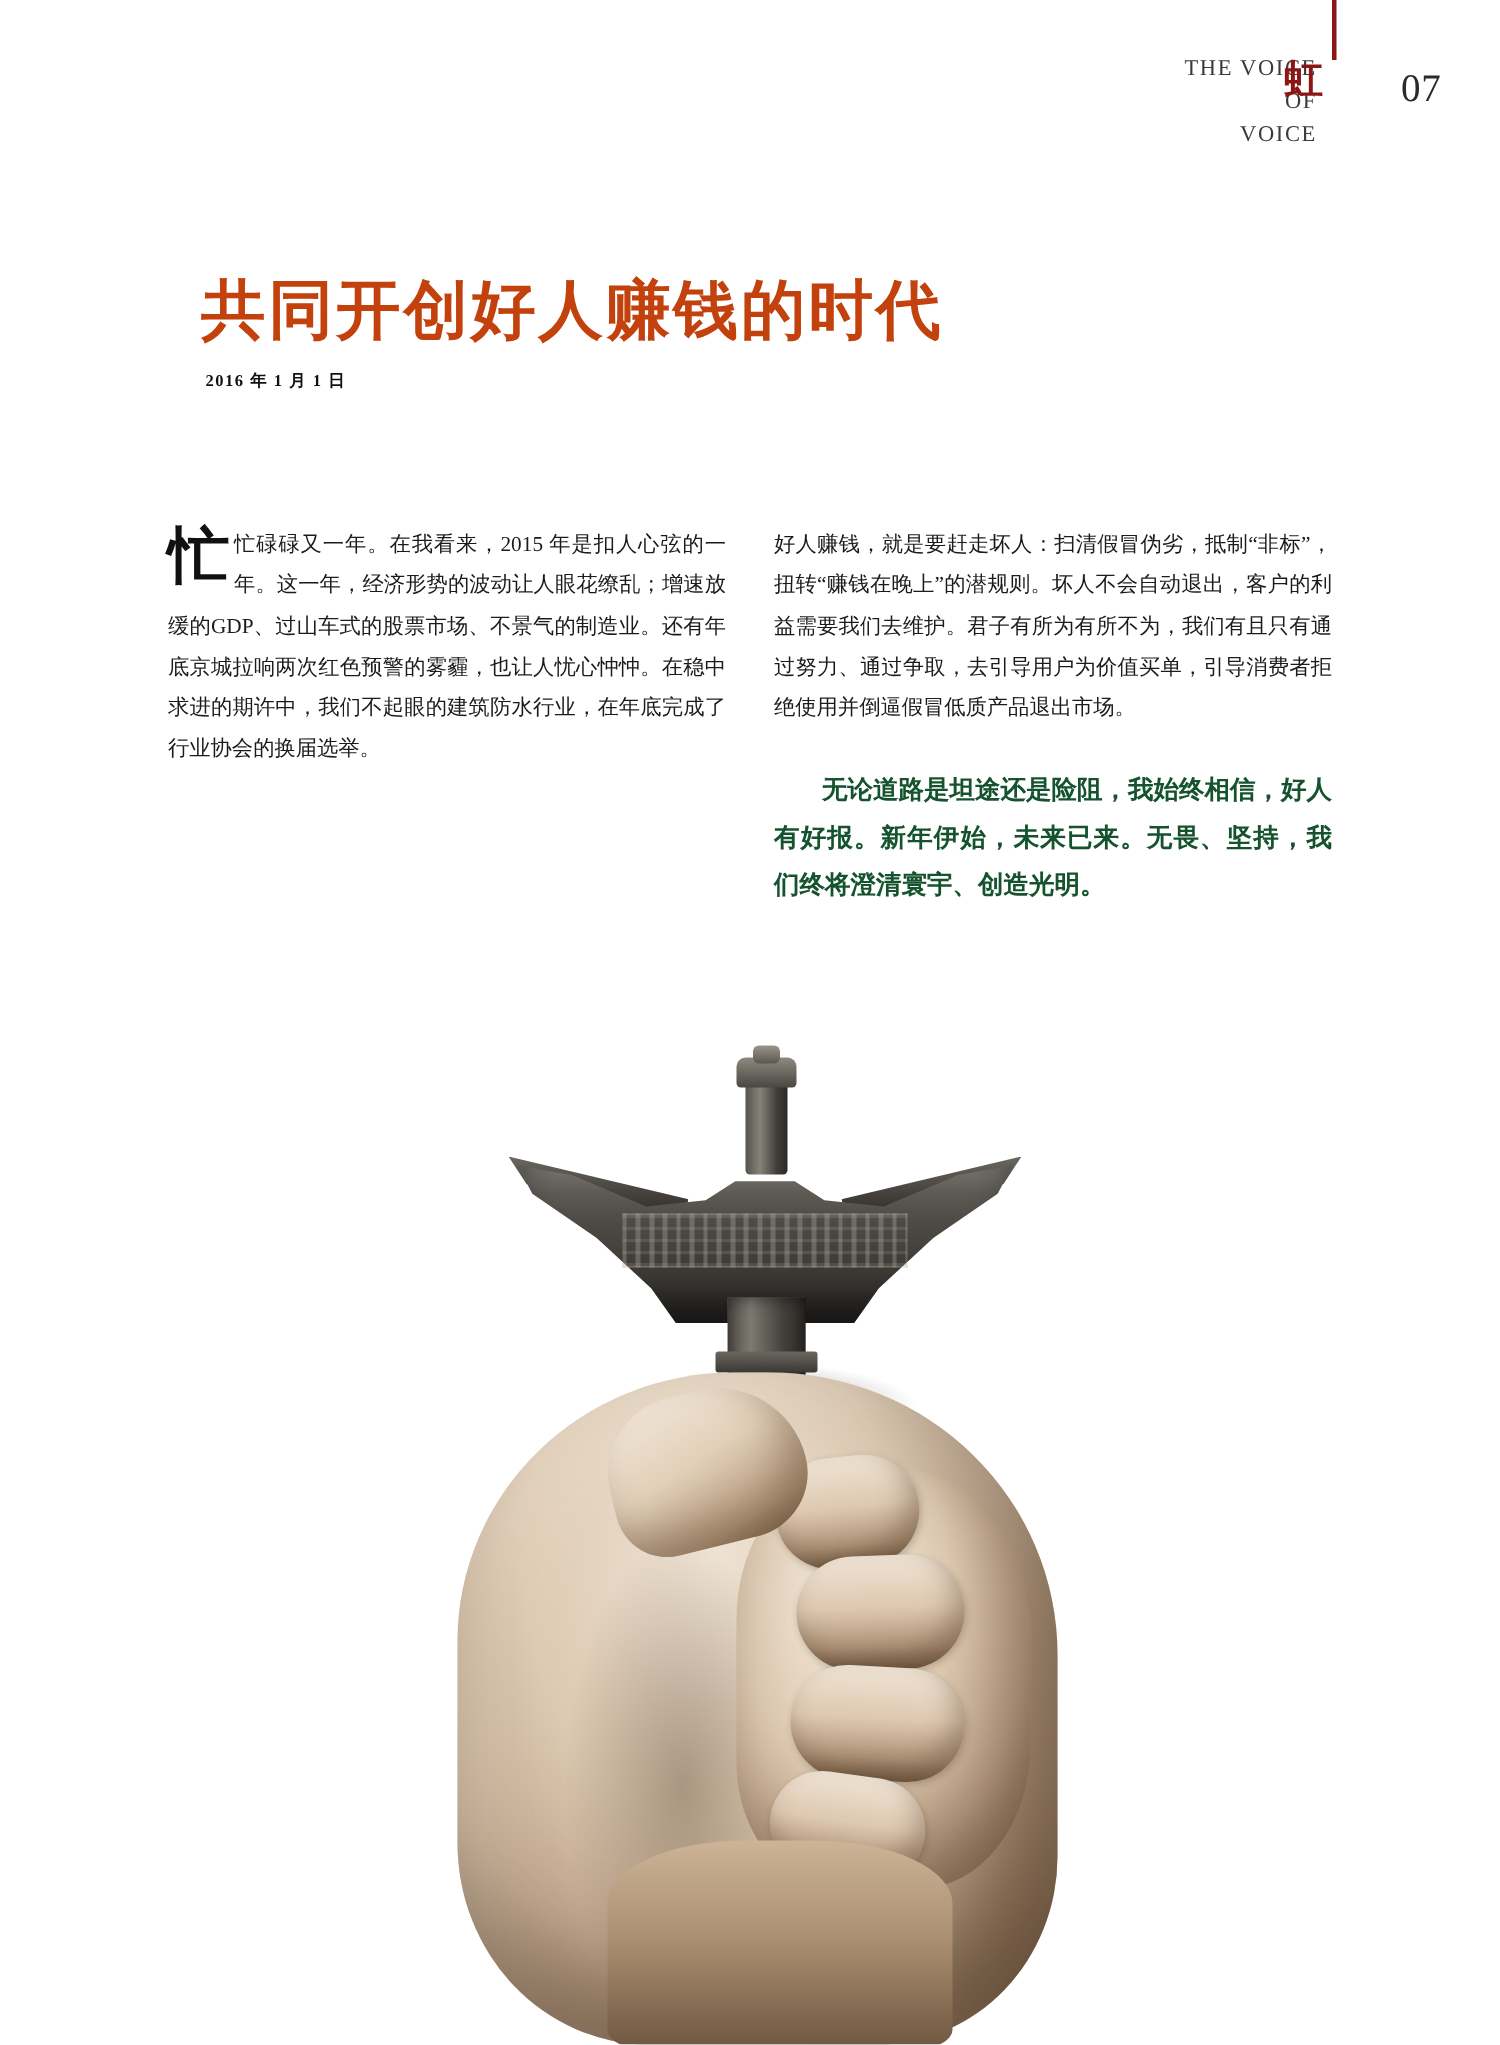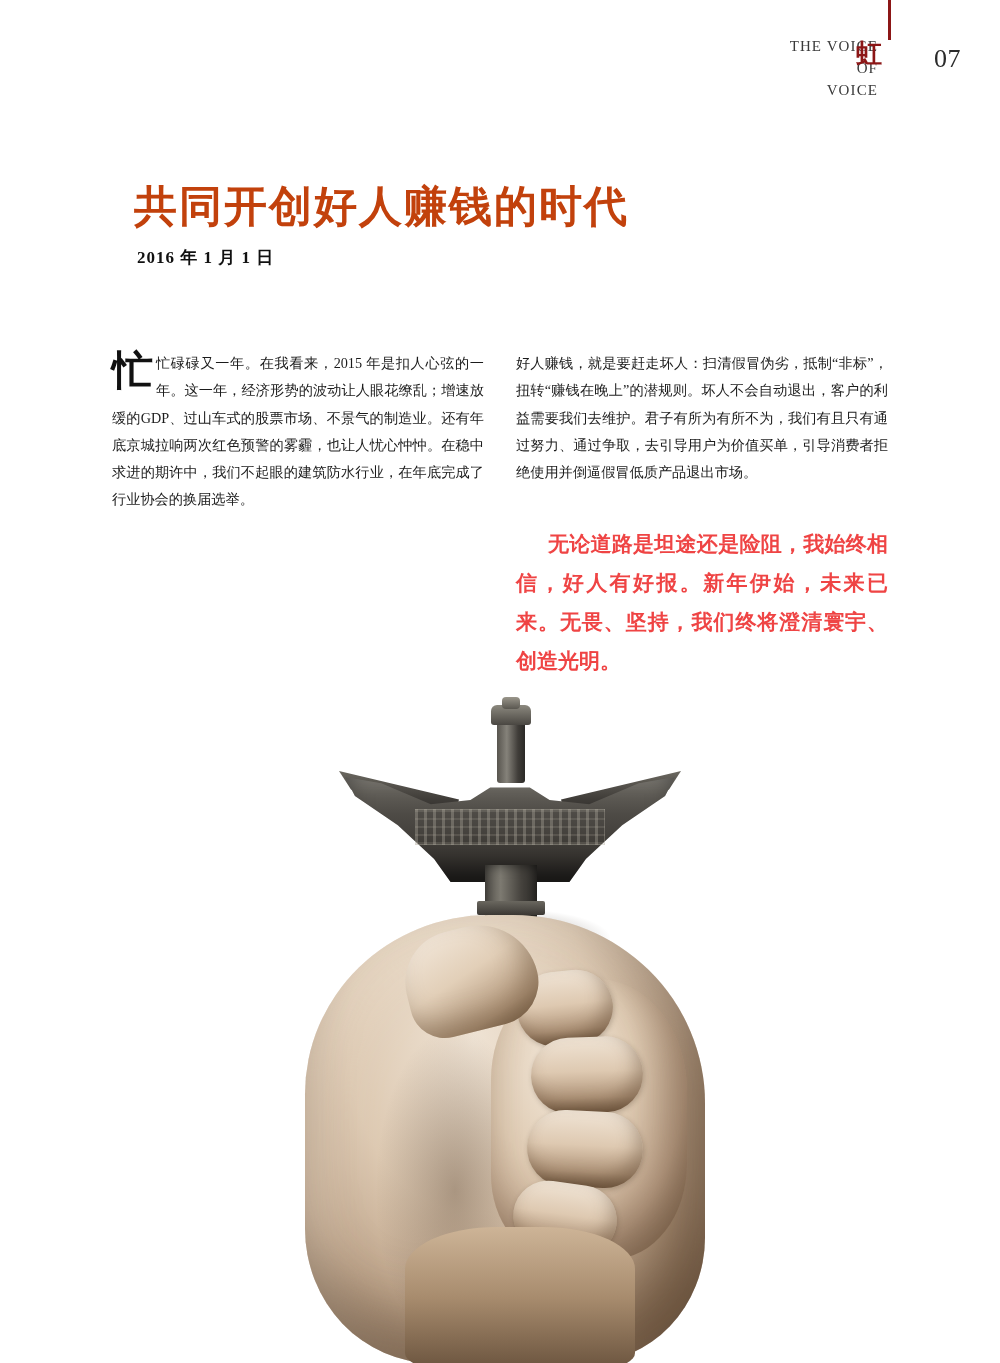"2016 年 1 月 1" .subtitle { font-size: 17px -> 11px }
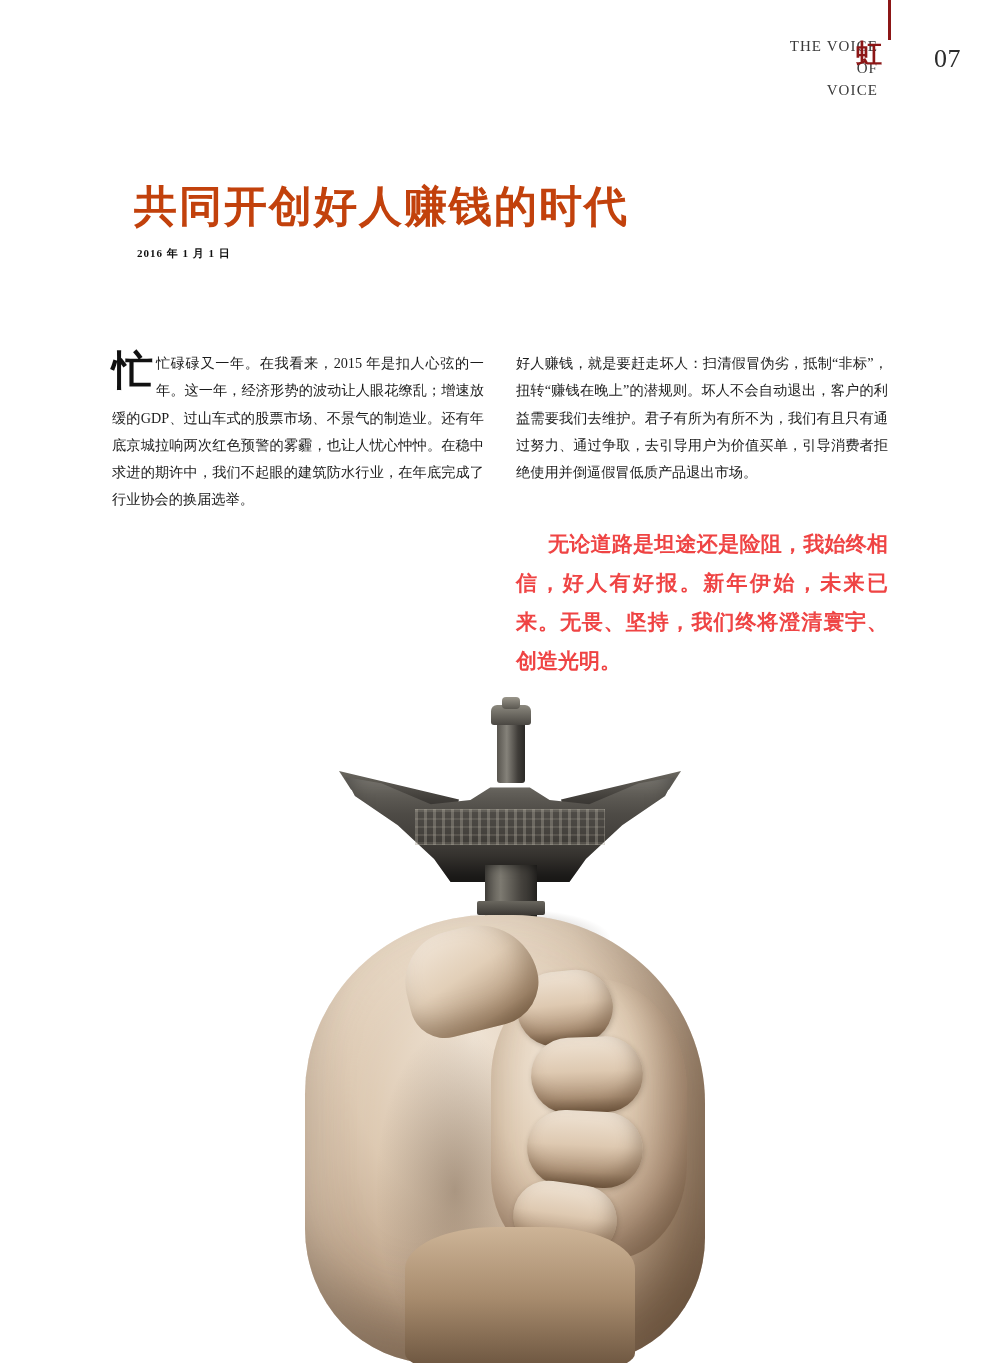"无论道路是坦途还是险阻，我始终相信，好人有好报。新年伊始，未来已来。无畏、坚持，" .highlight { color: #ef4444 -> #14532d; font-size: 21px -> 17px; margin: 39px 0 0 0 -> 26px 0 0 0 }
